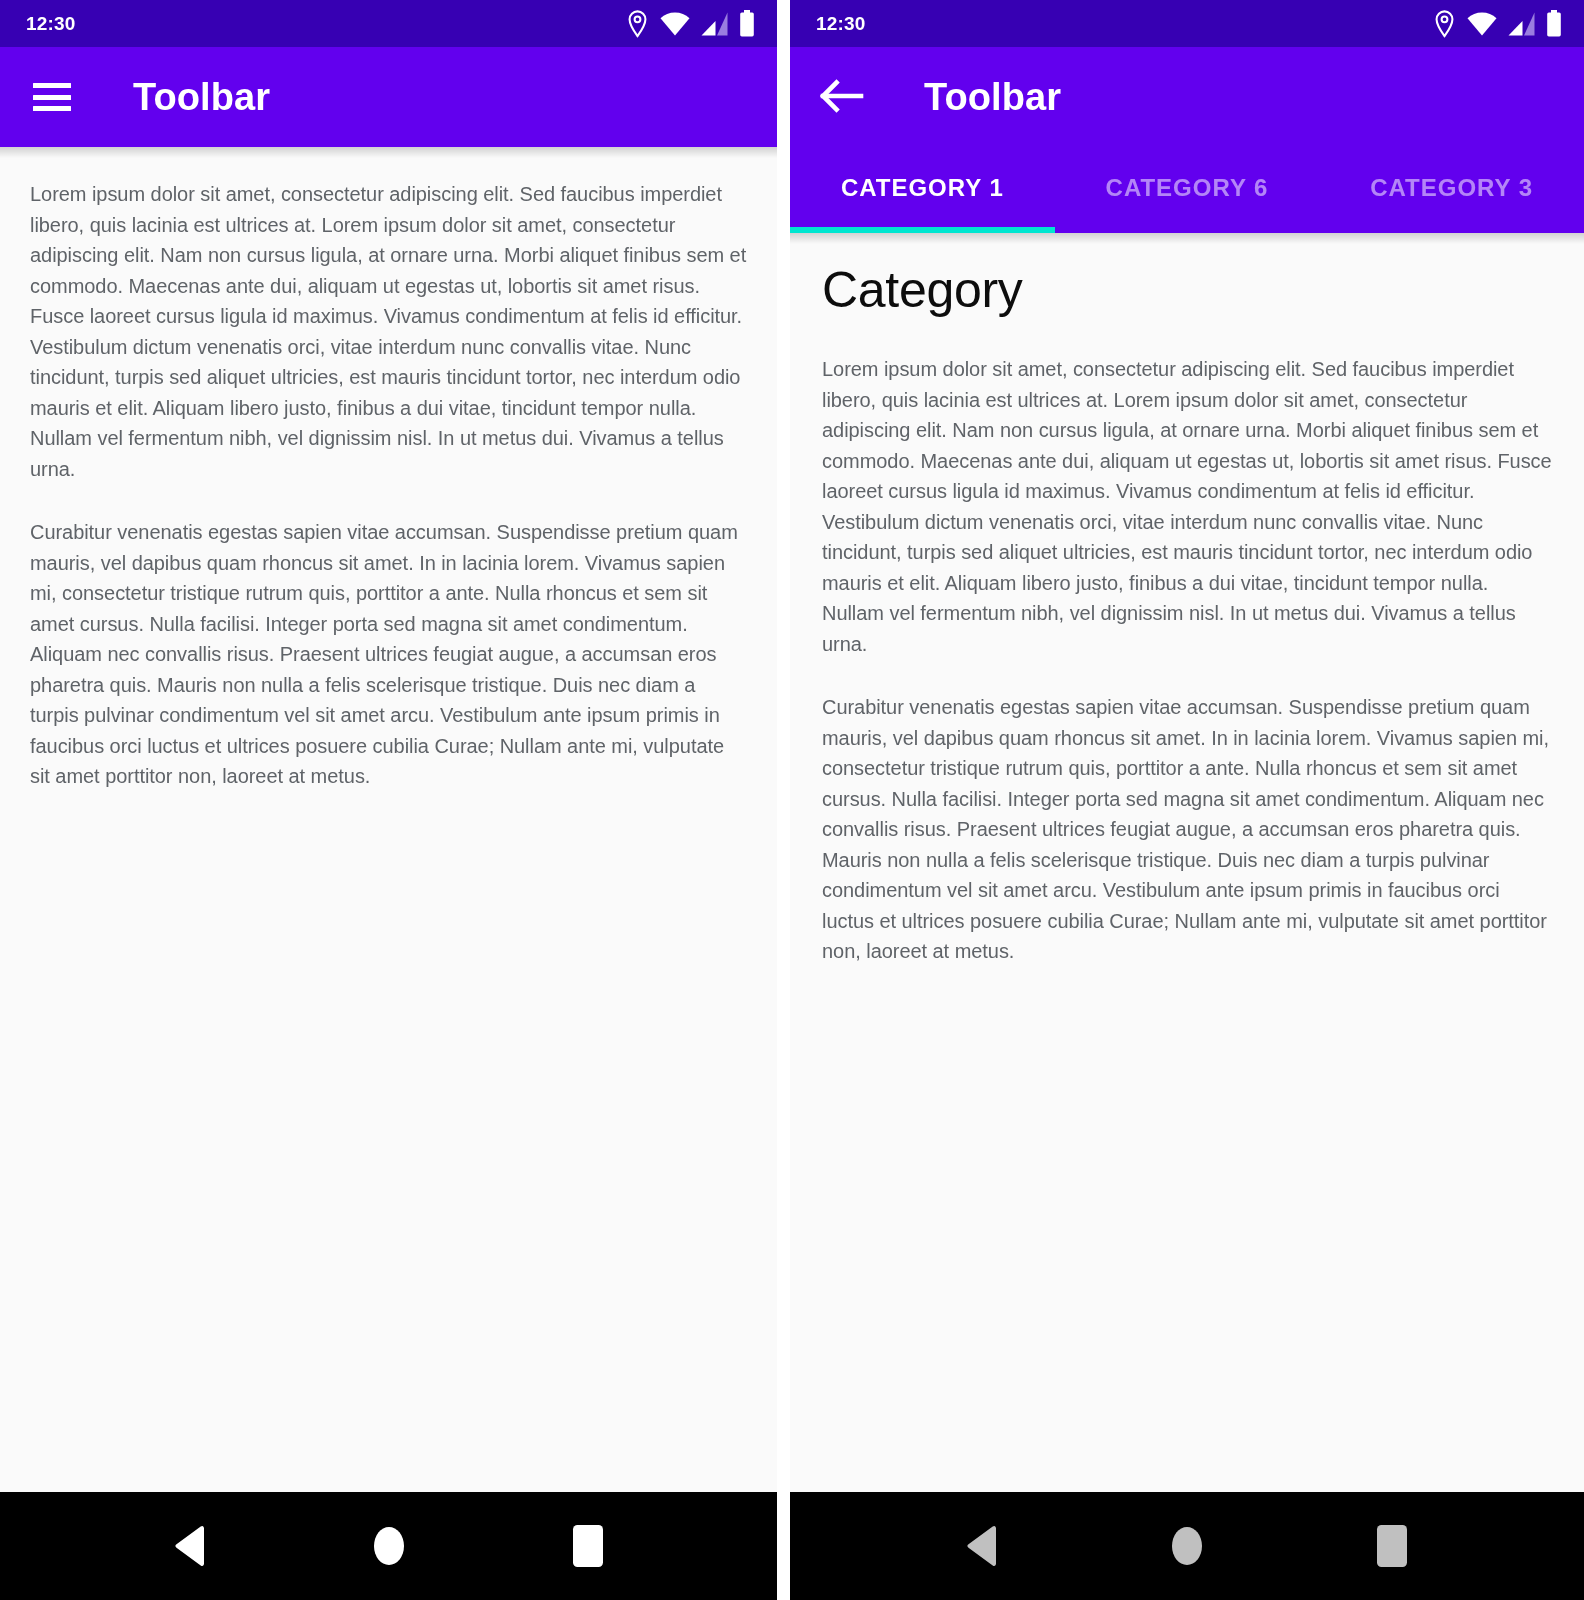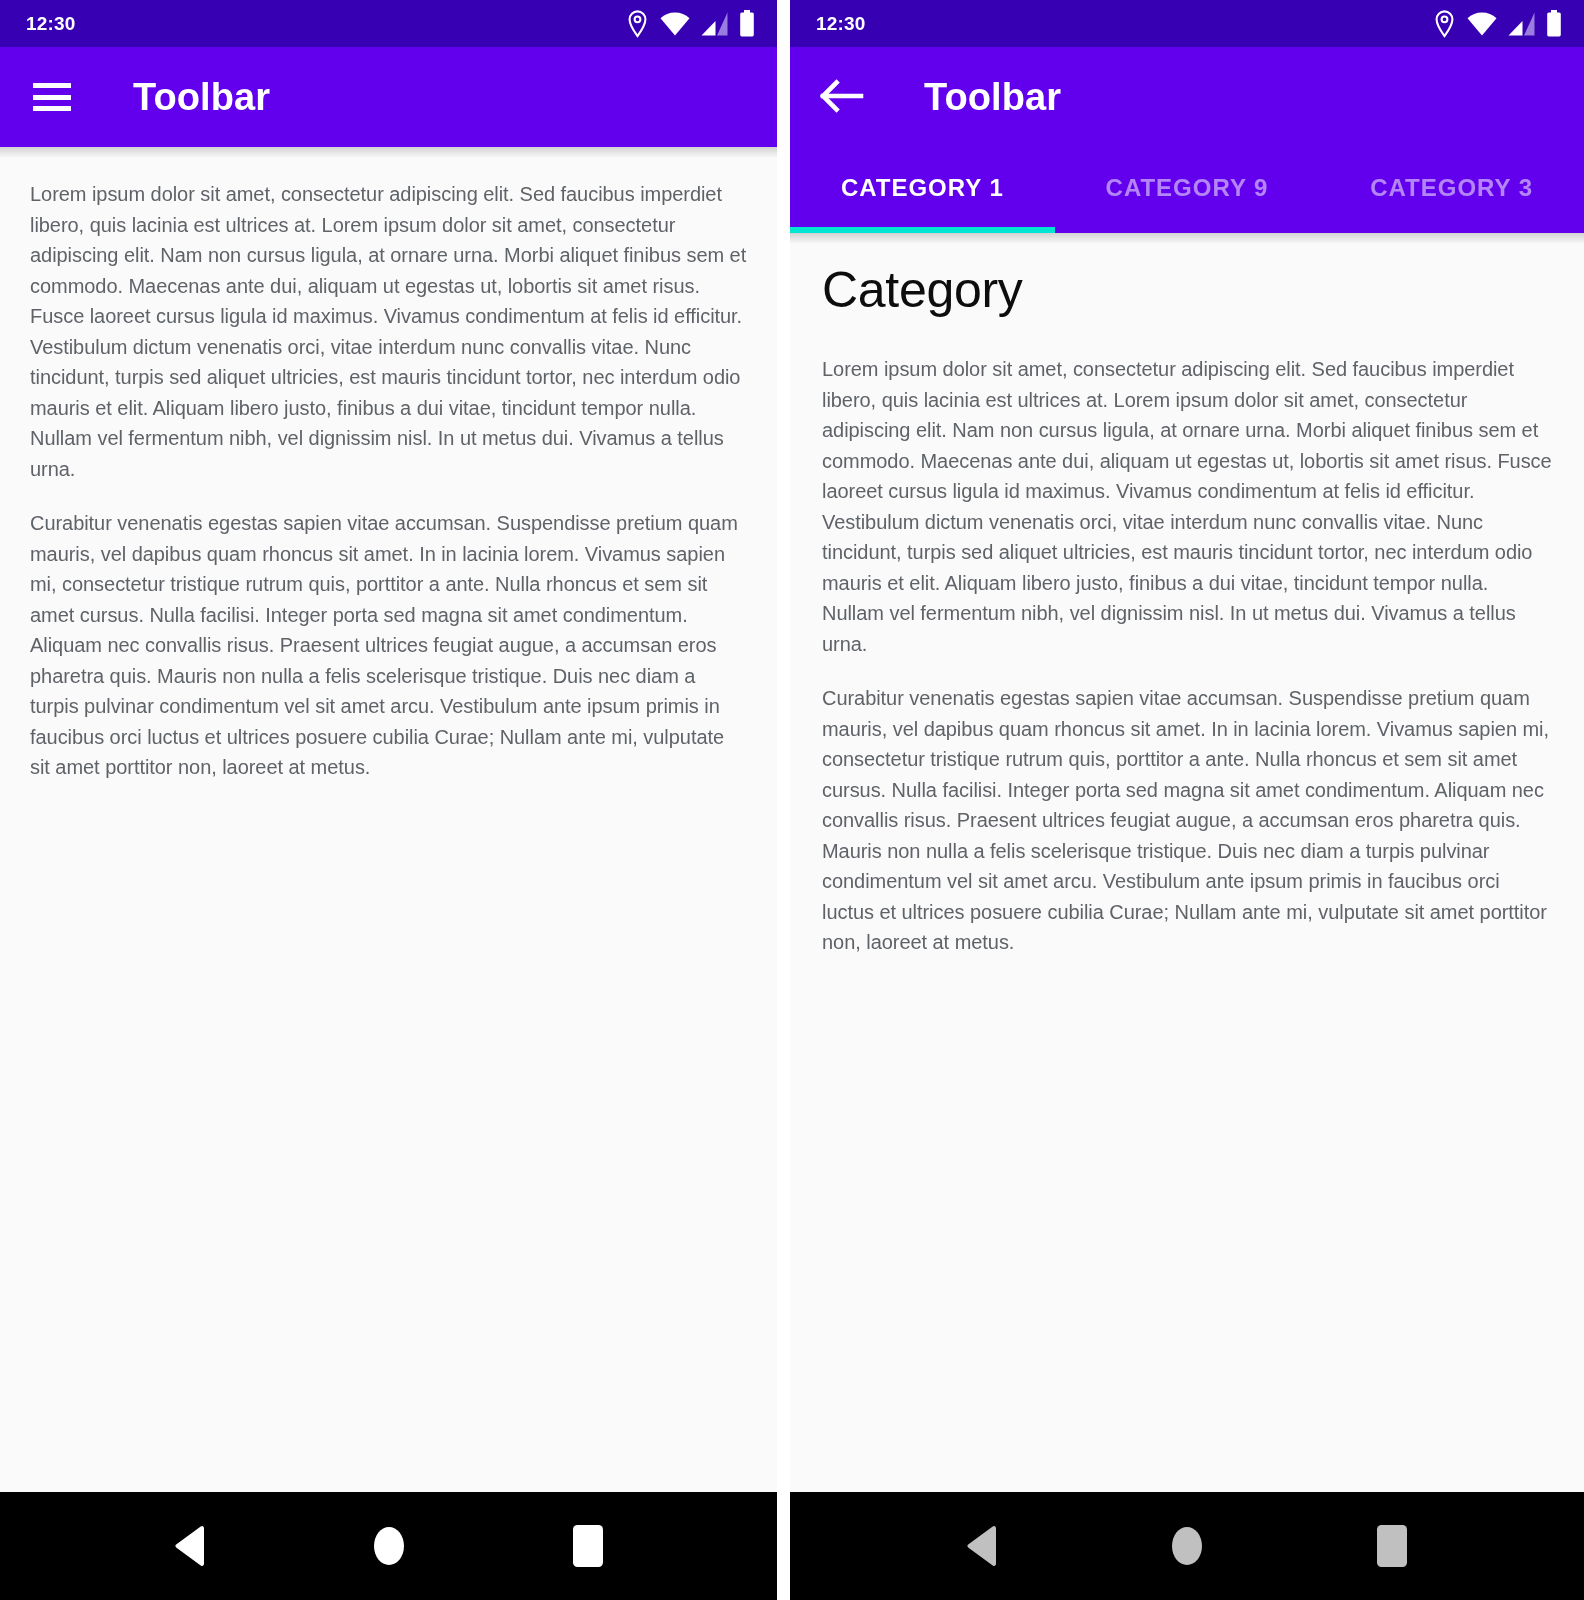"CATEGORY 9" button.tab { text: 9 -> 6 }
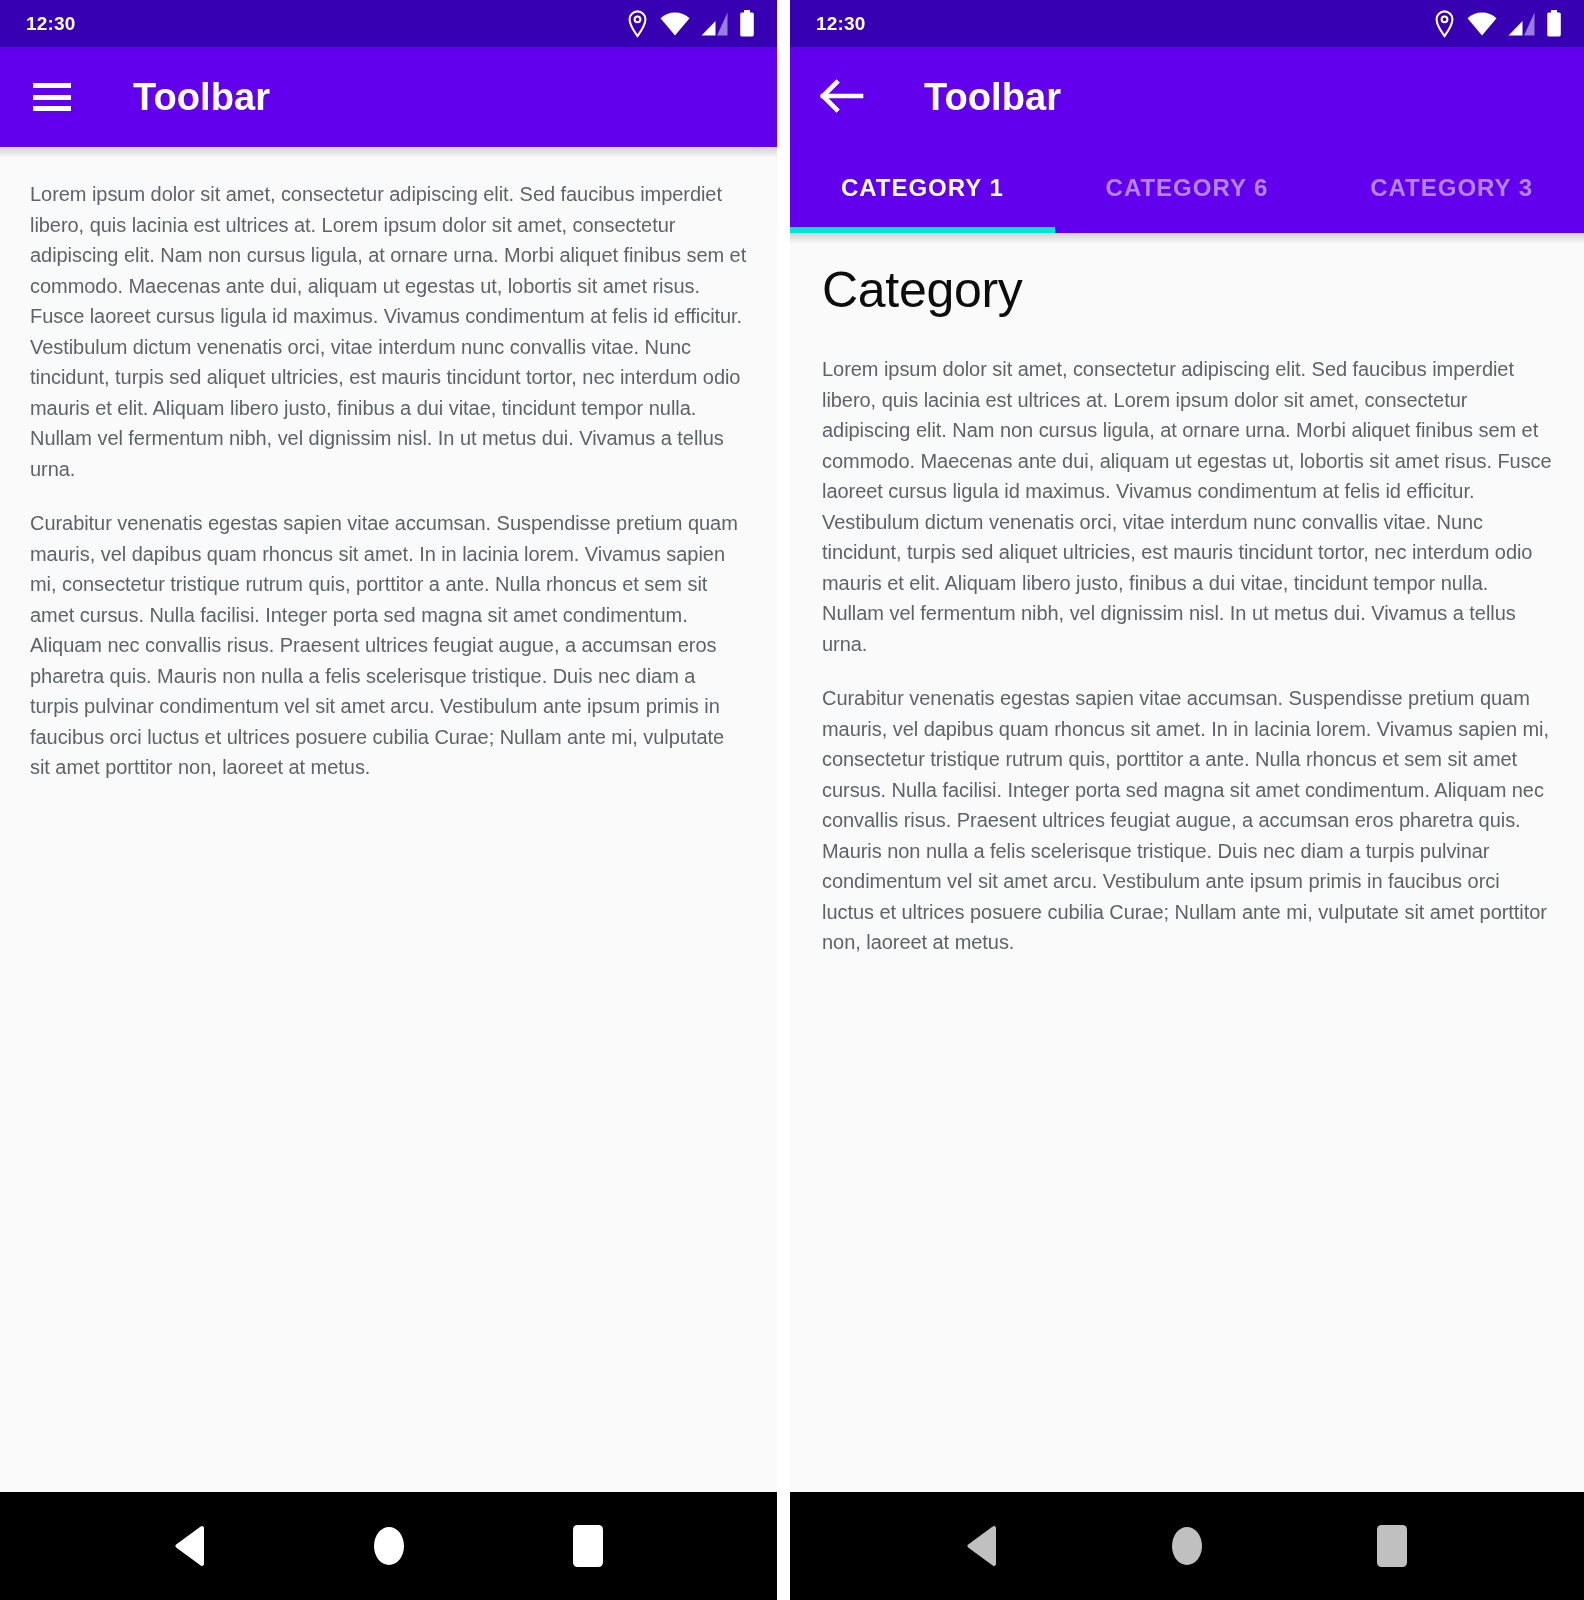"Curabitur venenatis egestas sapien vitae" .paragraph + .paragraph { margin-top: 24px -> 33px }
